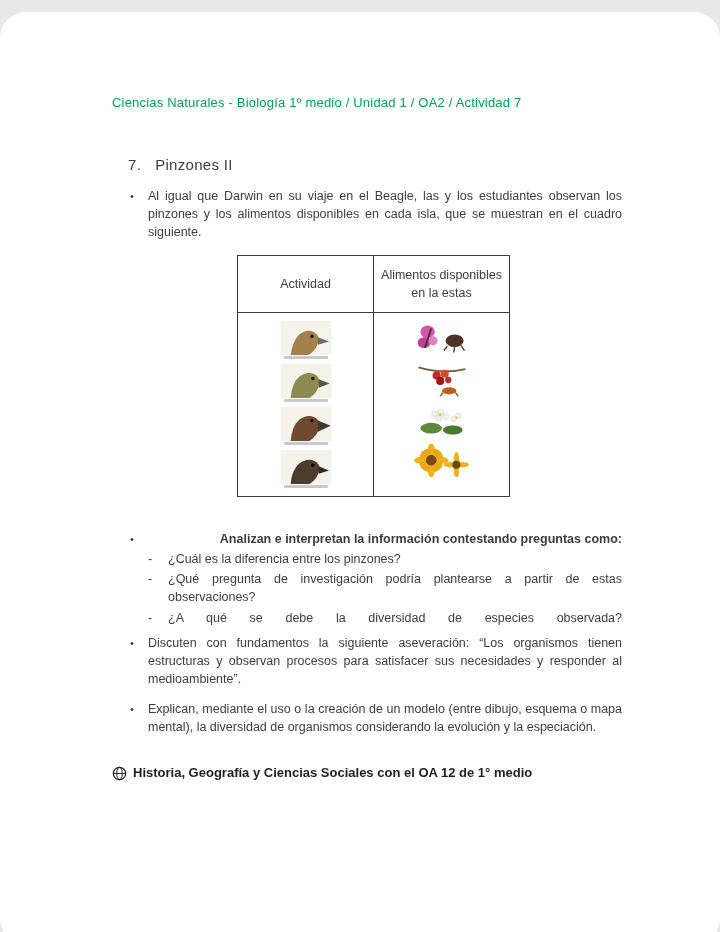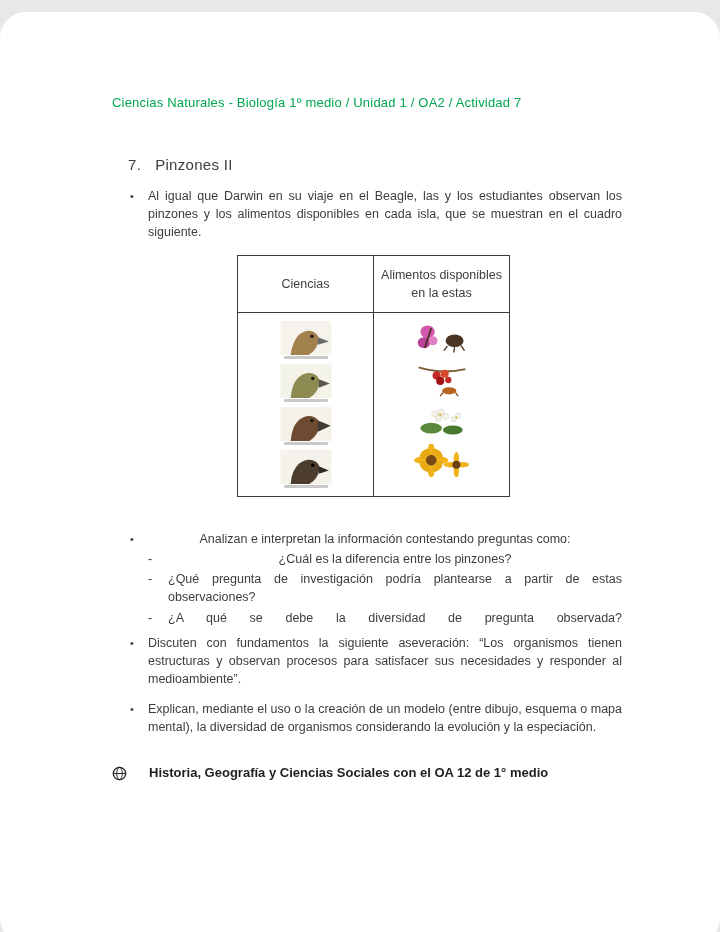"Ciencias" td.hdr { text: Ciencias -> Actividad }
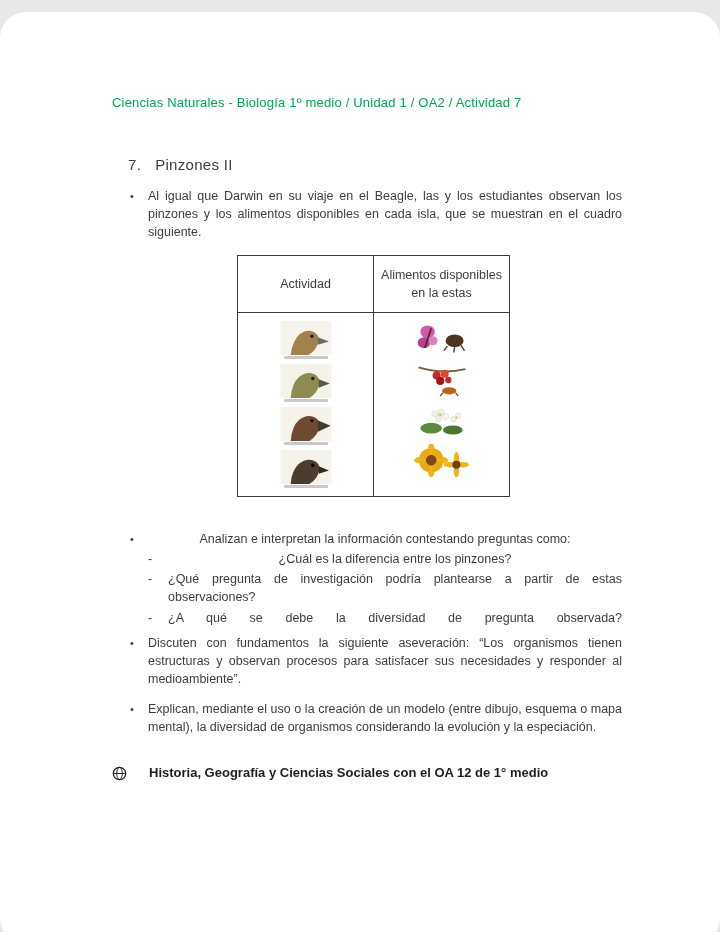"Analizan e interpretan la información" span.bullet-text { font-weight: none -> bold; text-align: center -> right }
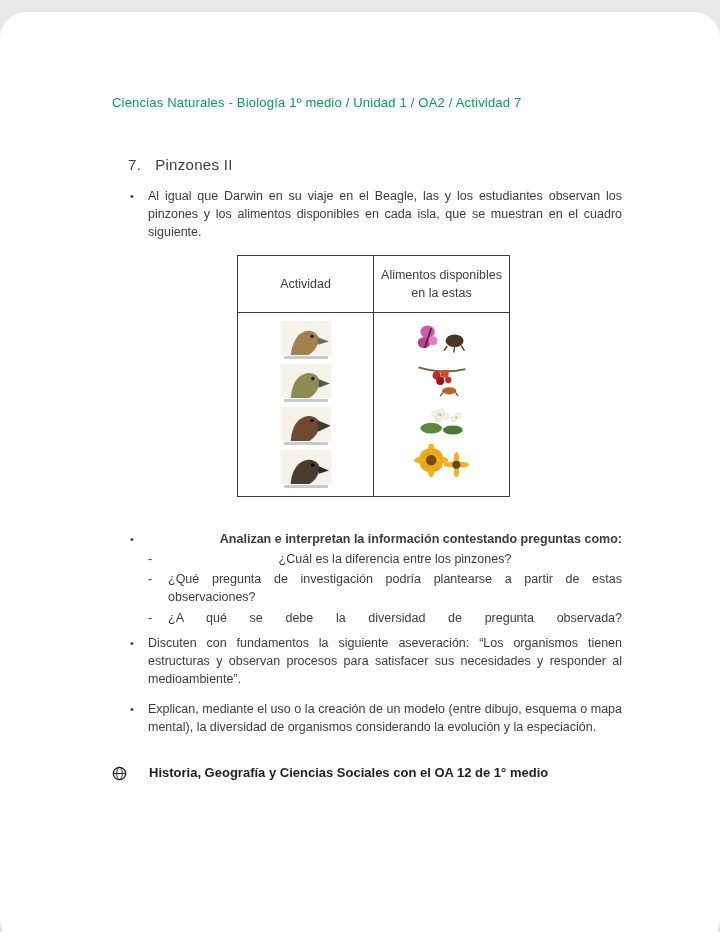"¿Cuál es la diferencia entre" .sub-text { text-align: center -> none }
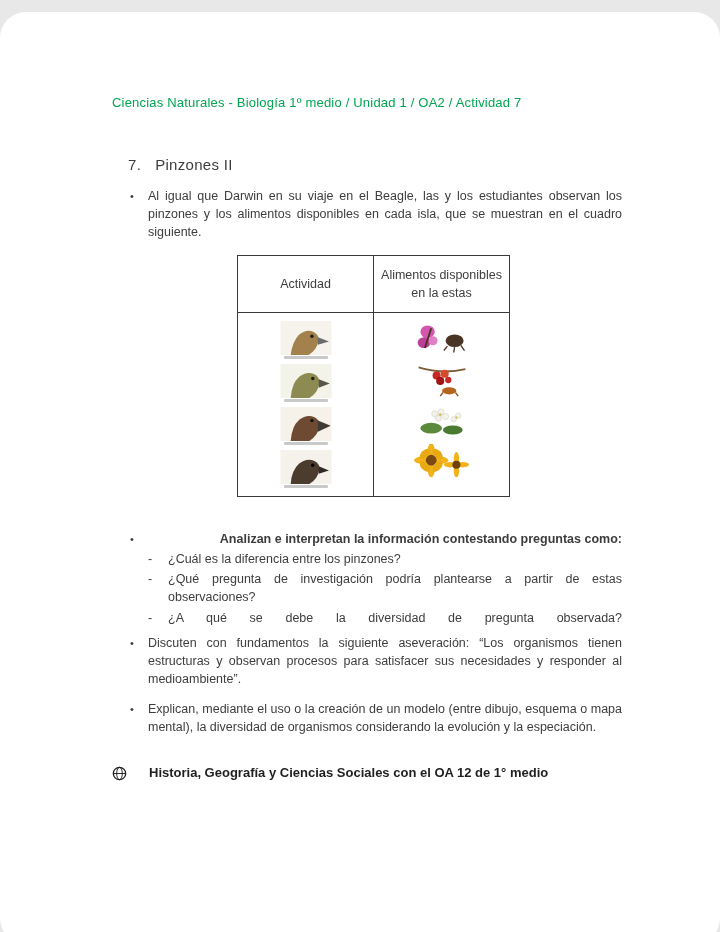"¿A qué se debe la" span.sub-text { text: pregunta -> especies }
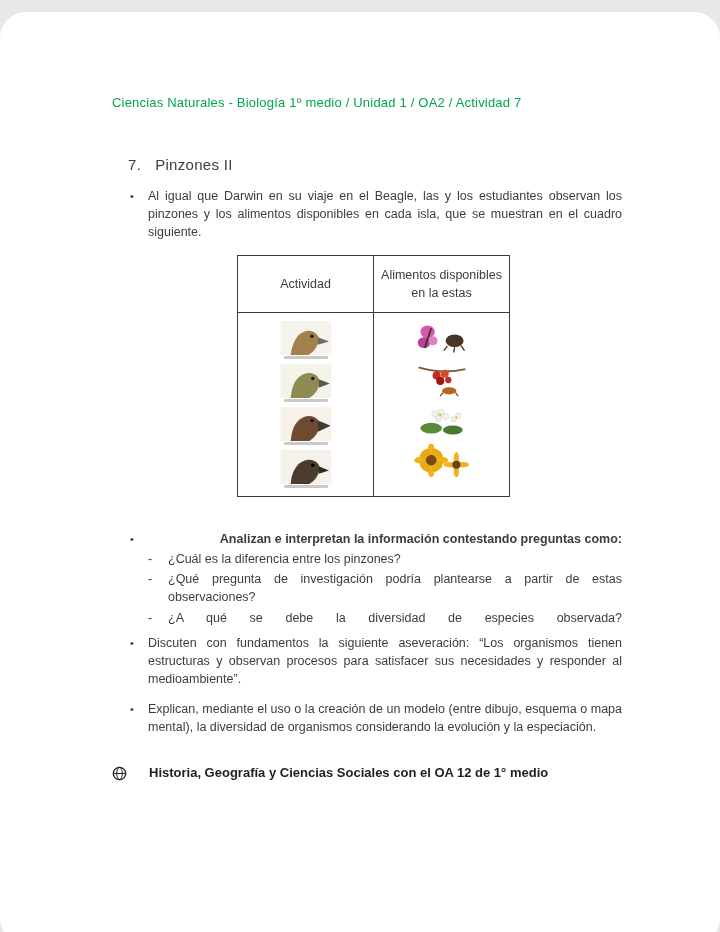"Historia, Geografía y Ciencias Sociales" .footer { gap: 22px -> 6px }
